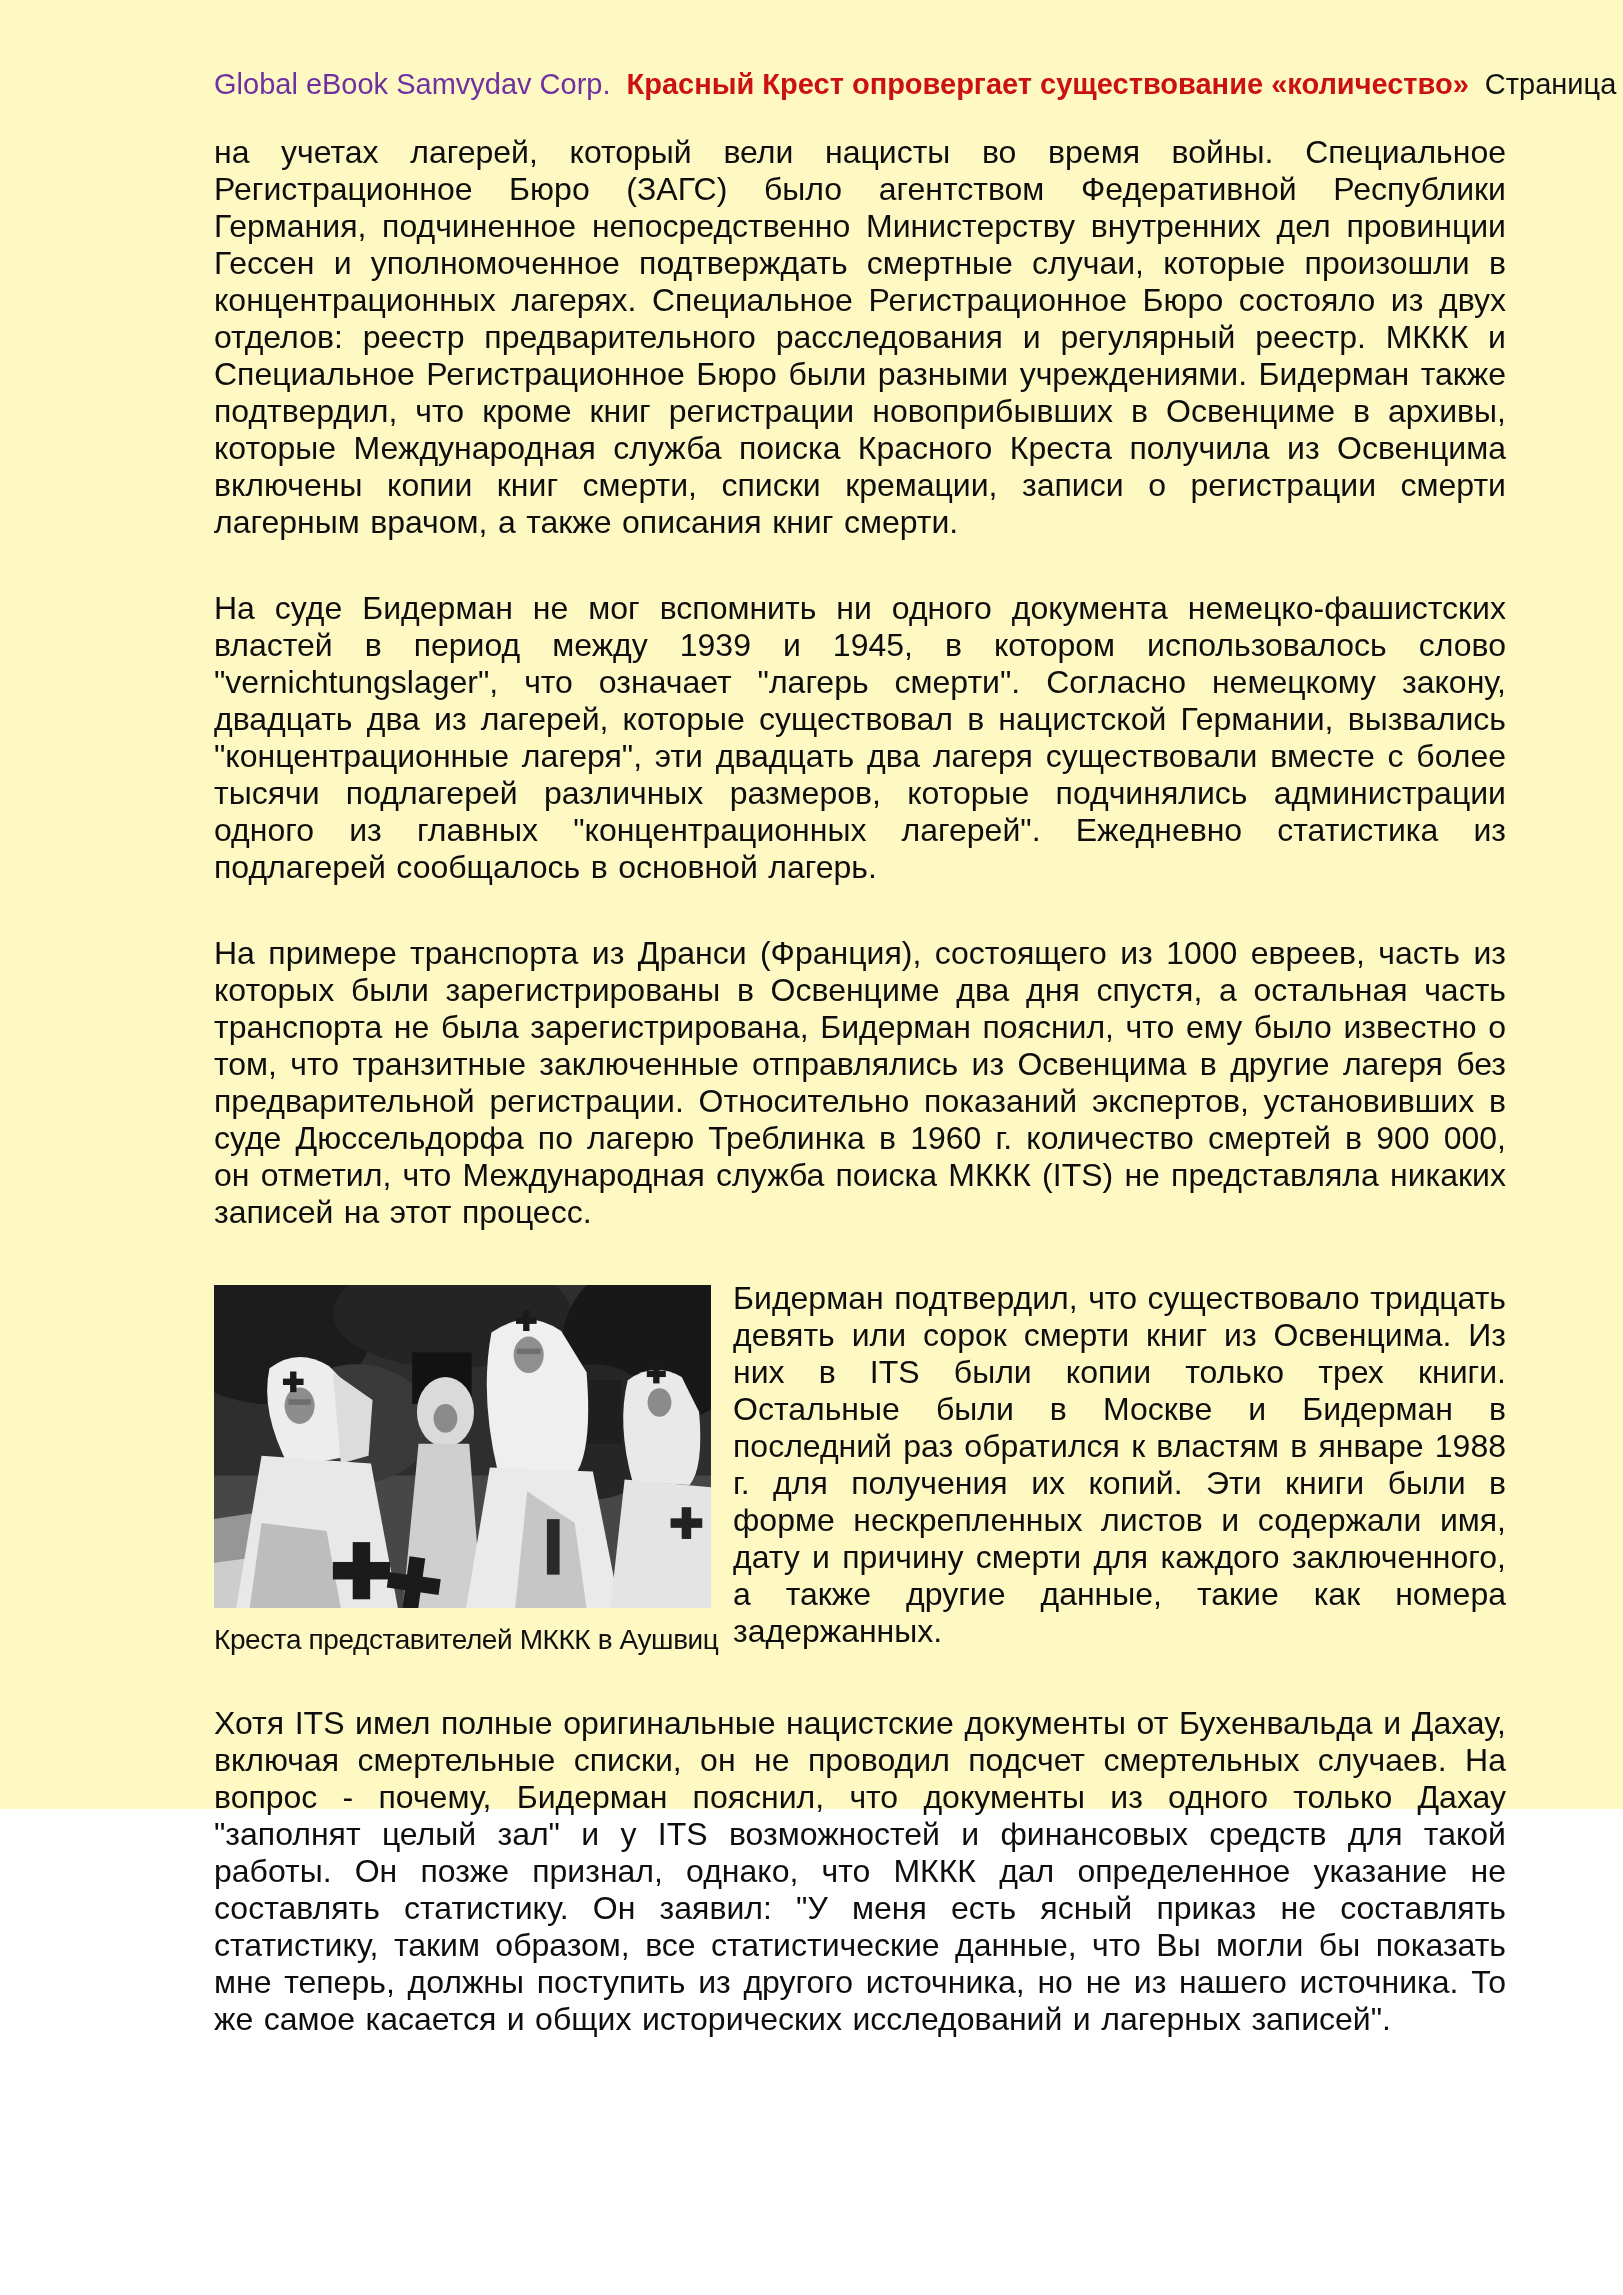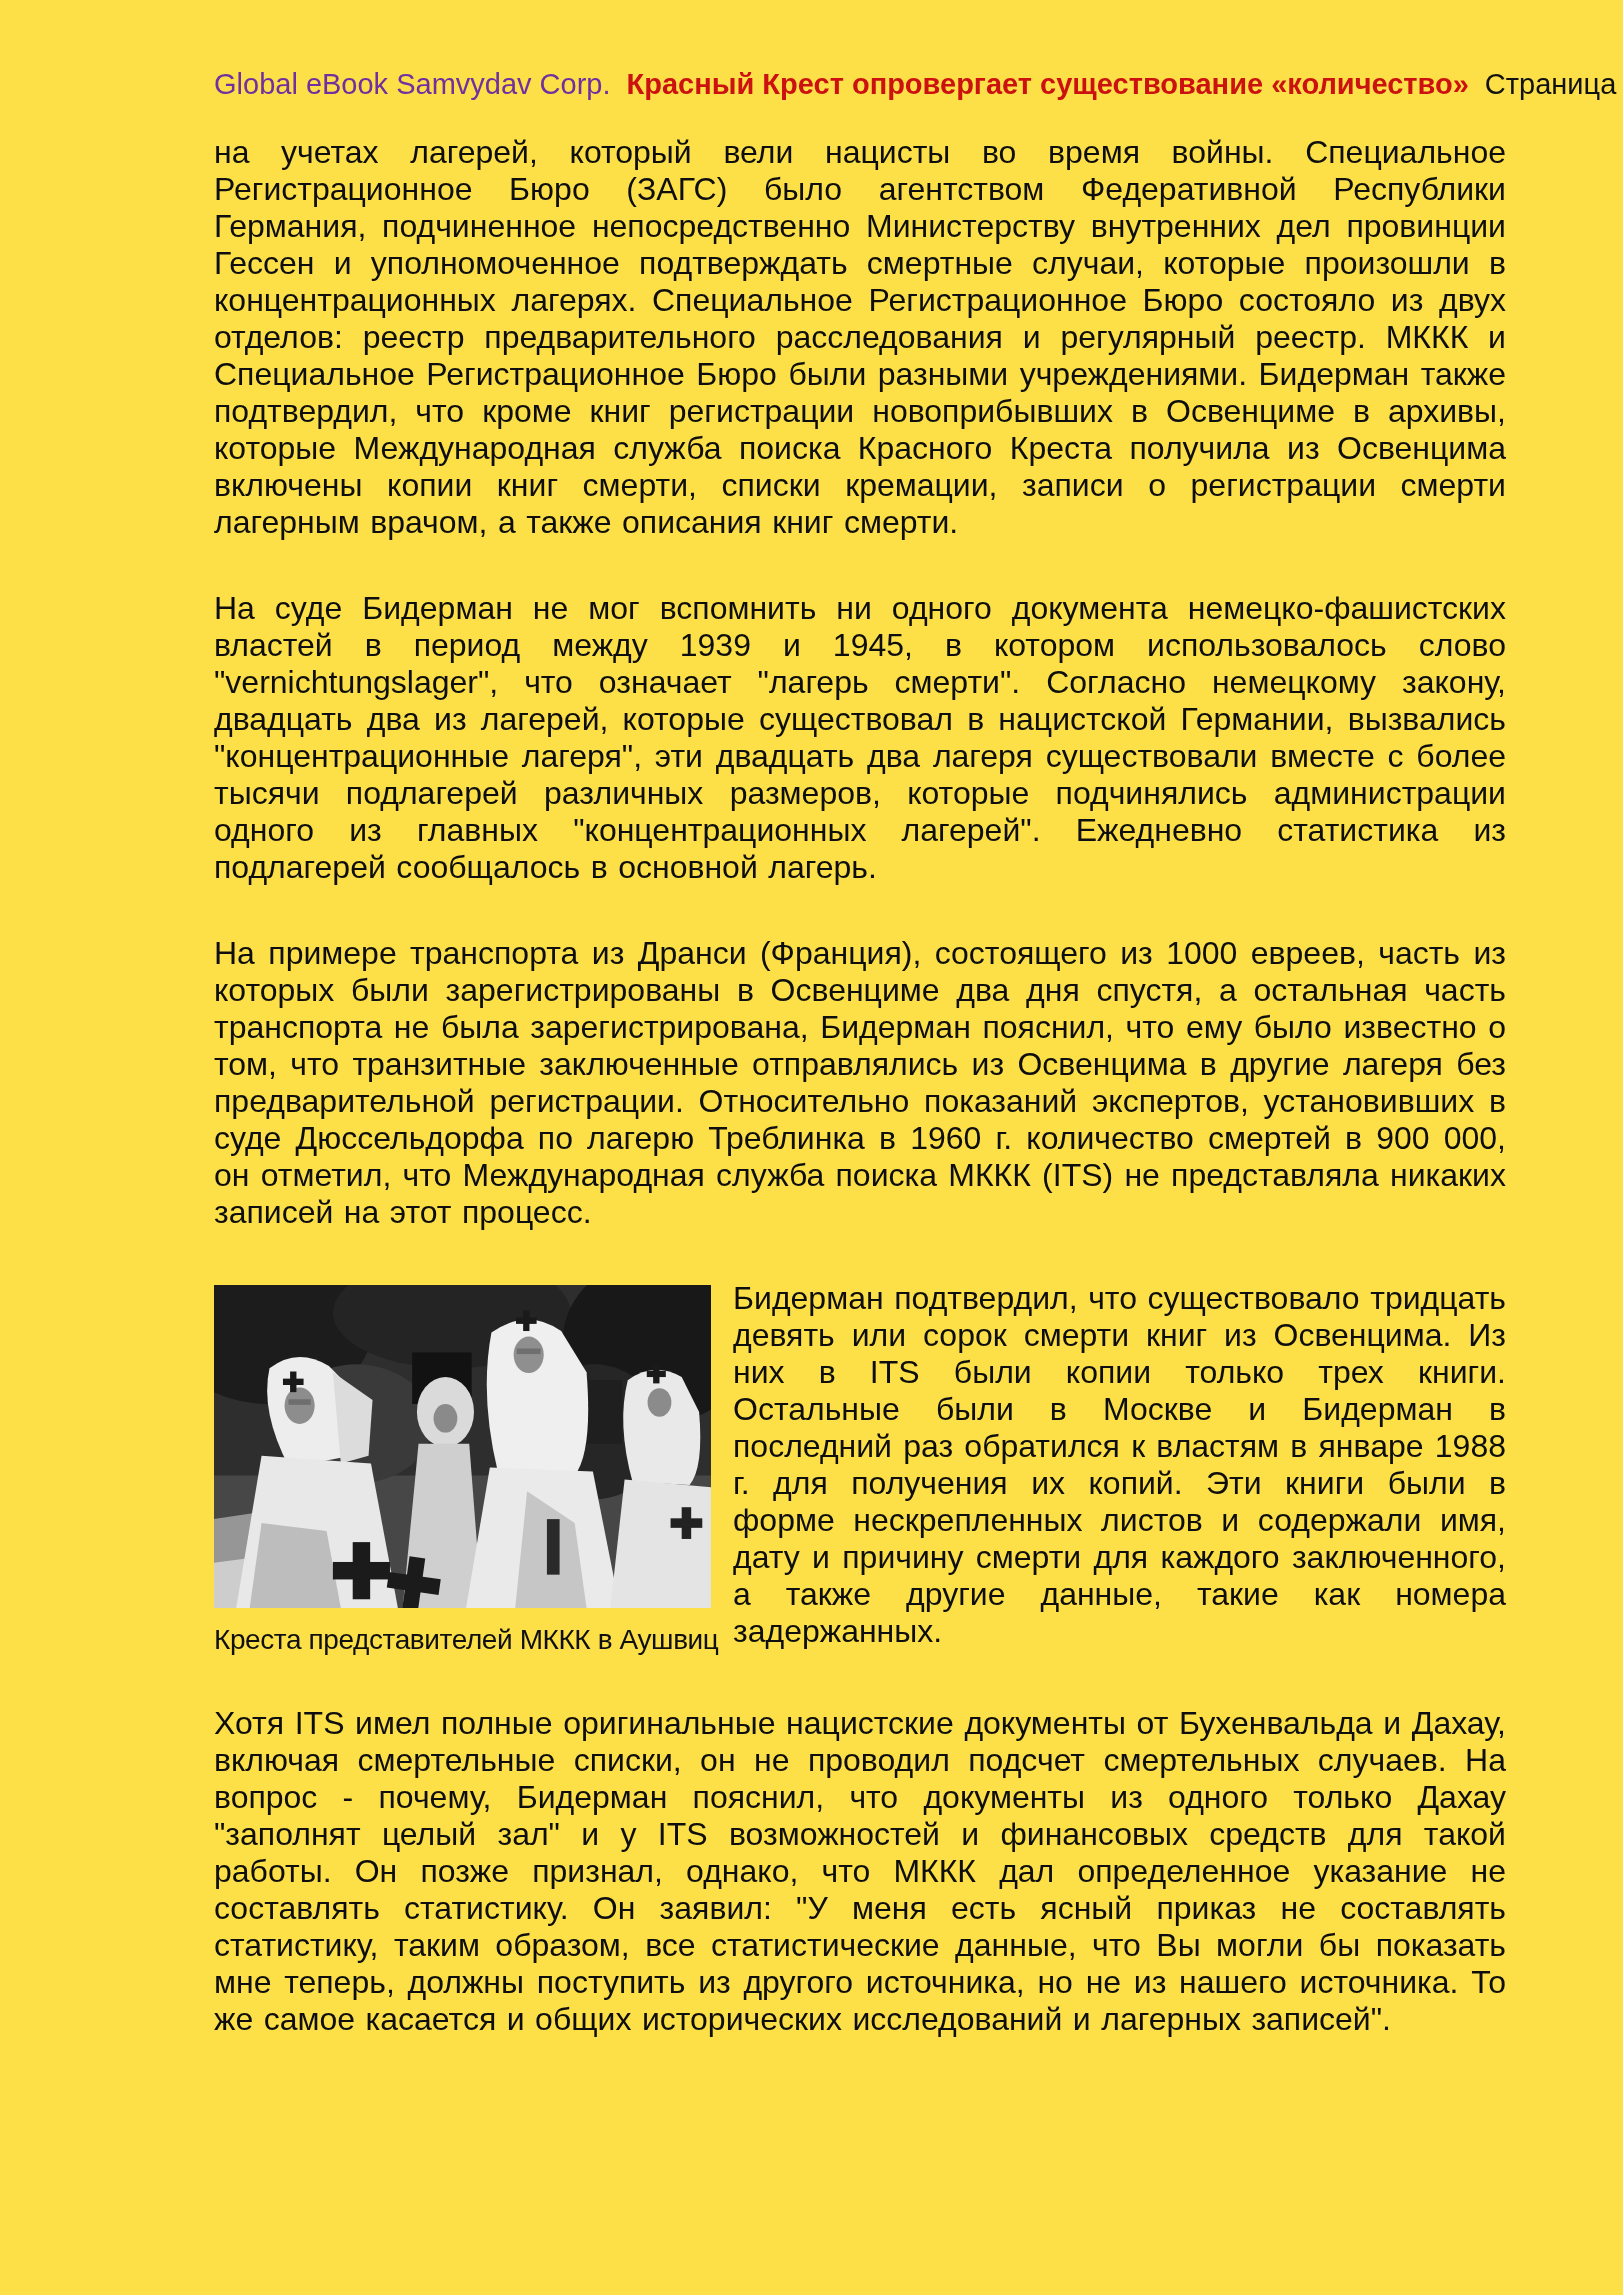"Global eBook Samvydav Corp." .page { background: #fde047 -> #fef9c3; height: 2295px -> 1809px }
